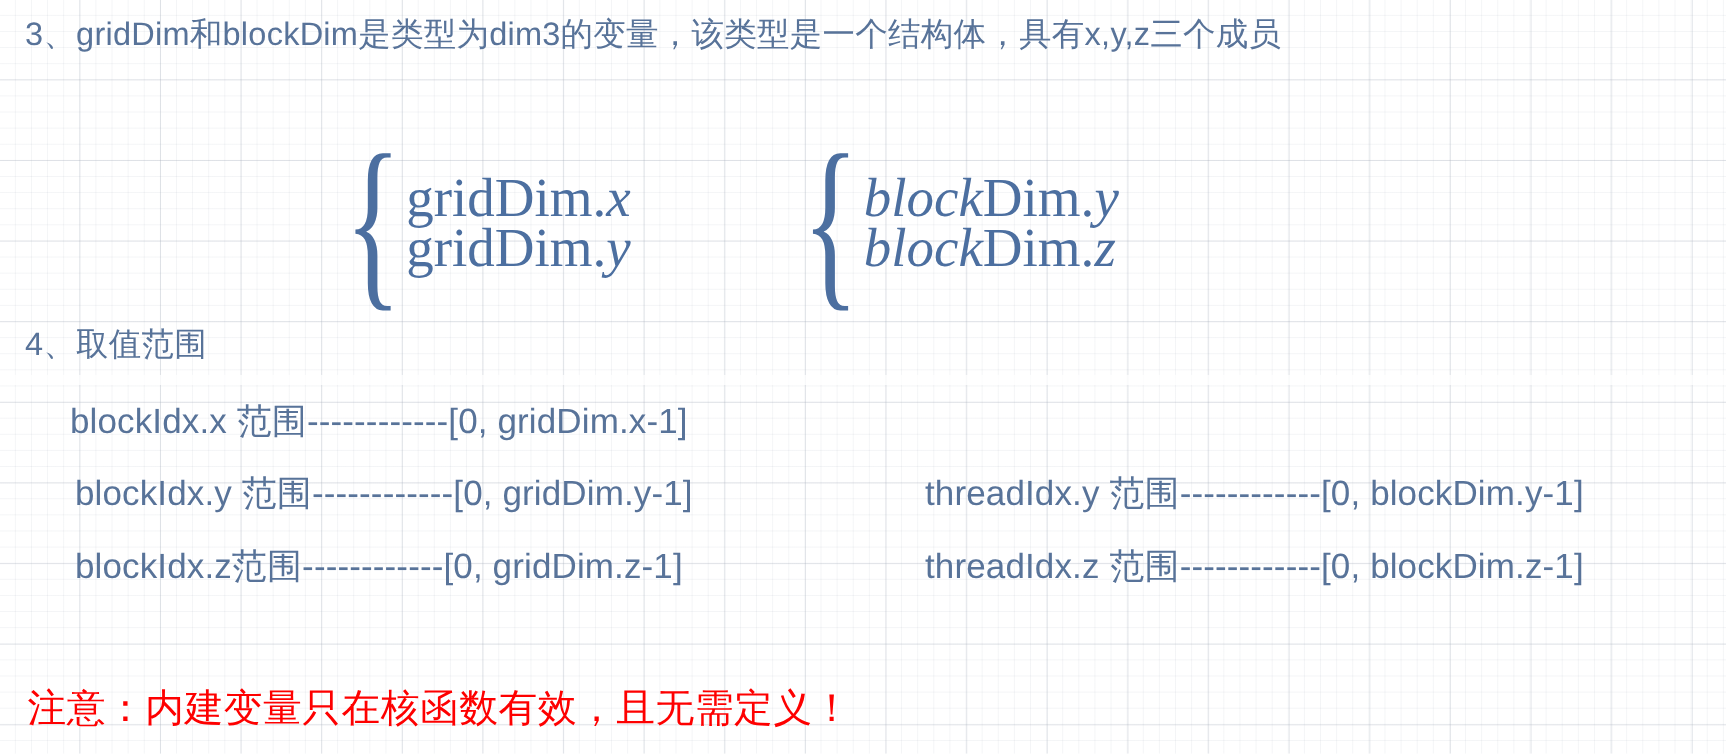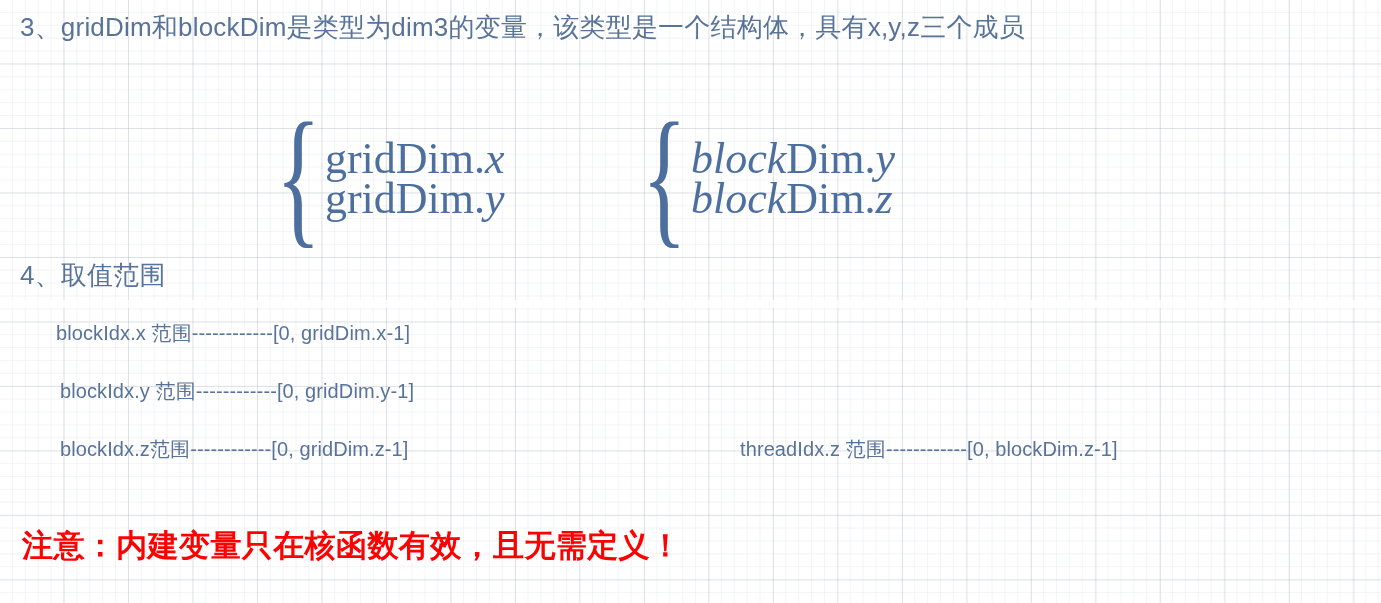"blockIdx.x 范围------------[0," .range-line { font-size: 20px -> 28px }
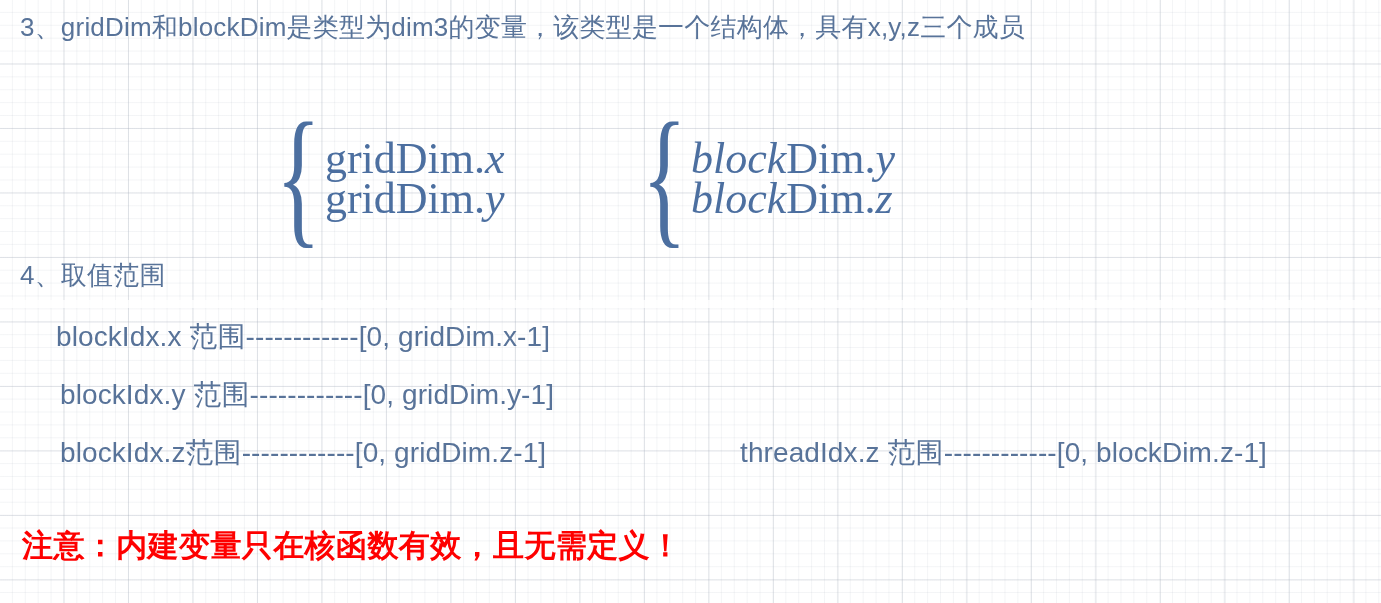"threadIdx.y 范围------------[0," div.txt { html: none -> <div>threadIdx.y 范围------------[0, blockDim.y-1]</div> }
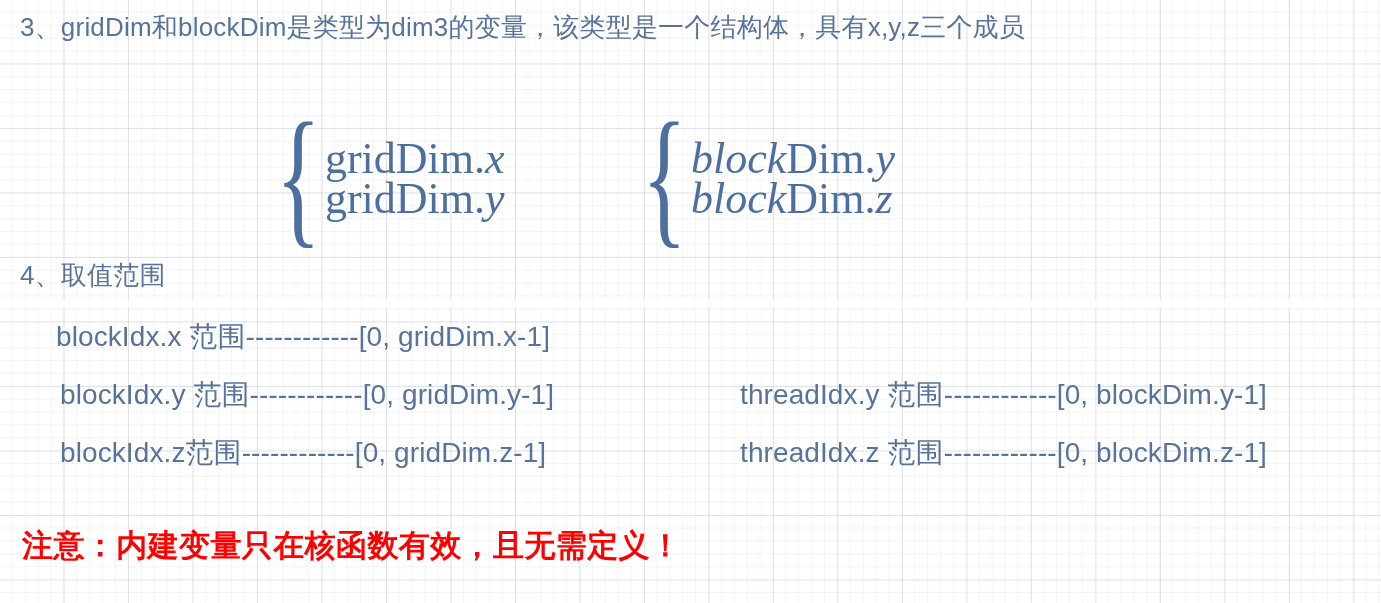"注意：内建变量只在核函数有效，且无需定义！" div.txt { font-weight: bold -> none; top: 530px -> 551px }
